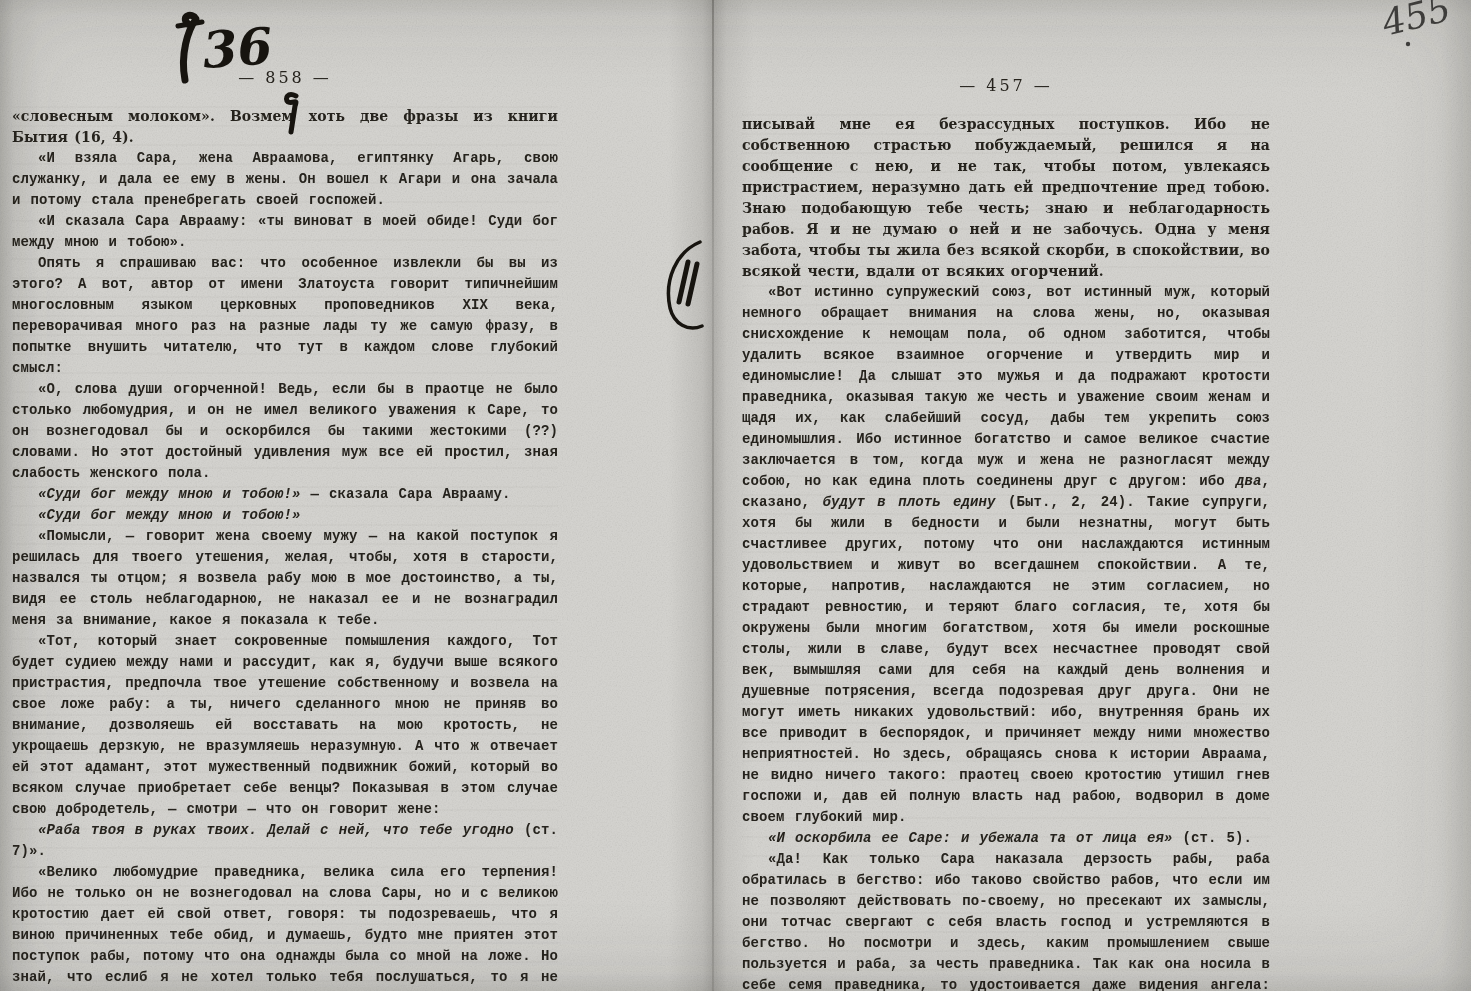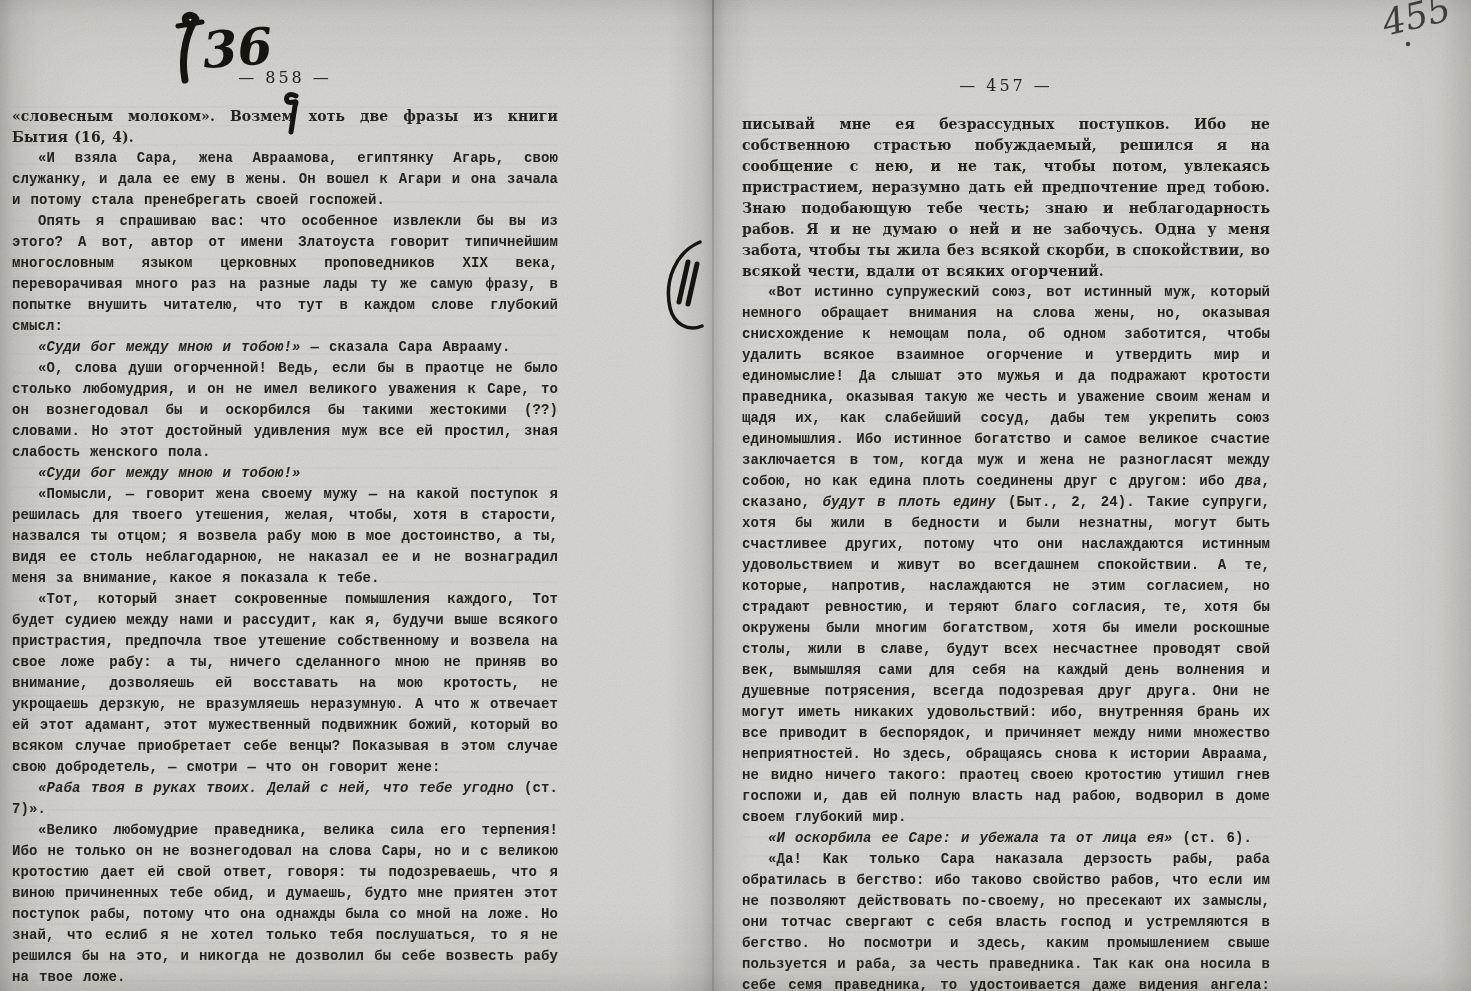"«И сказала Сара Аврааму: «ты" p.indent { html: none -> <p><span>«И сказала Сара Аврааму: «ты виноват в моей обиде! Суди бог между мною и тобою».</span></p> }
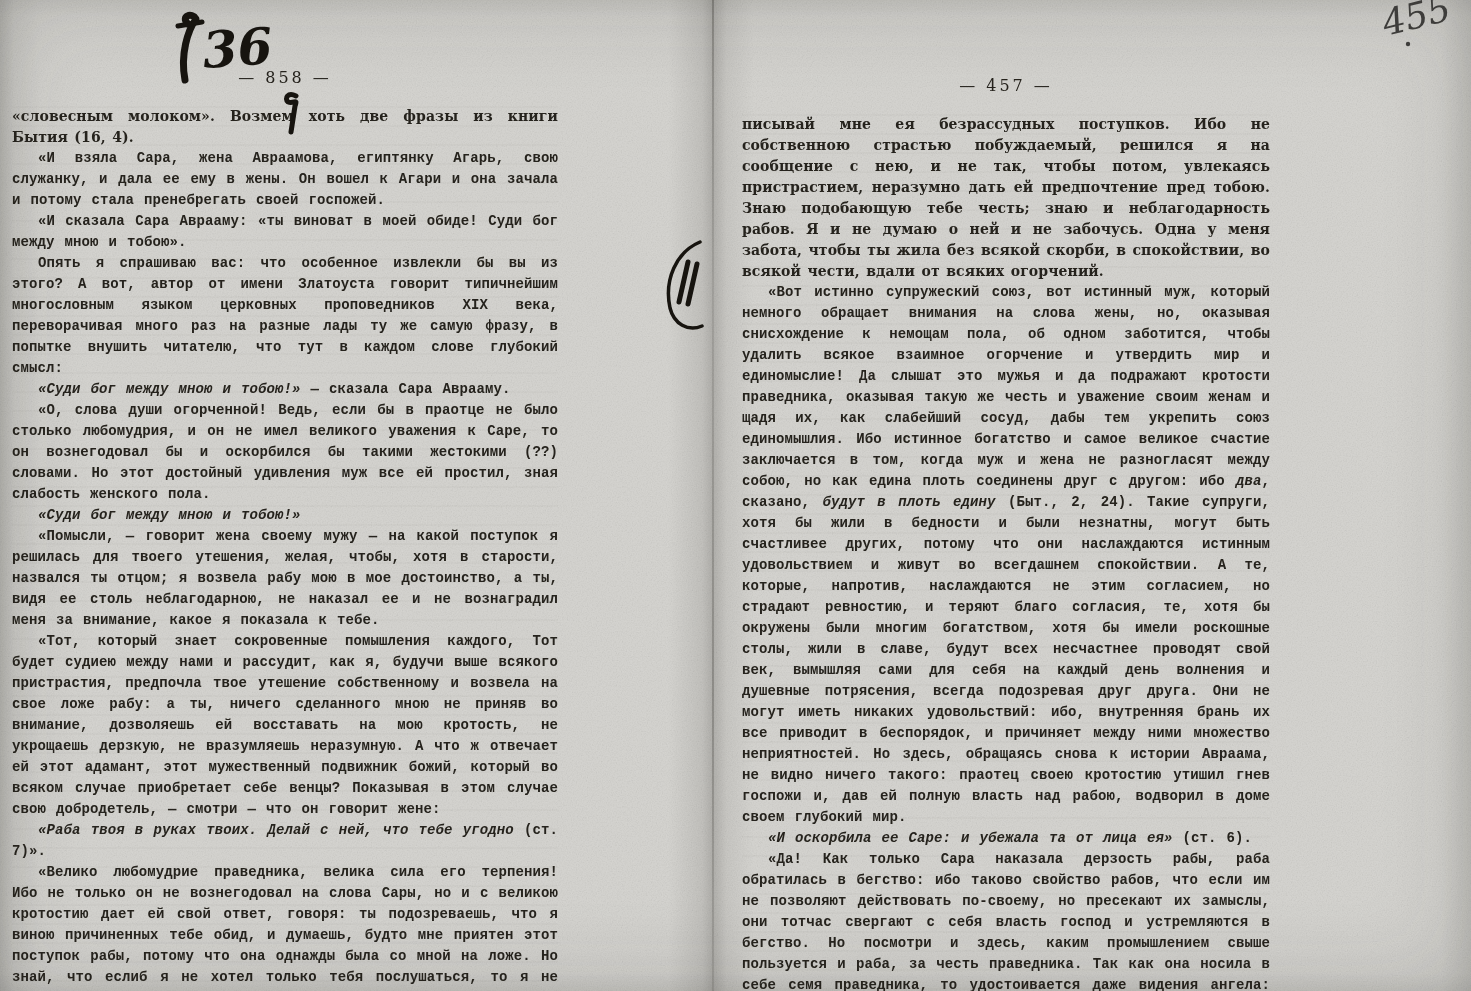"«Суди бог между мною и тобою!» —" p.indent { order: before "«О, слова души огорченной! Ведь," -> after "«О, слова души огорченной! Ведь," }
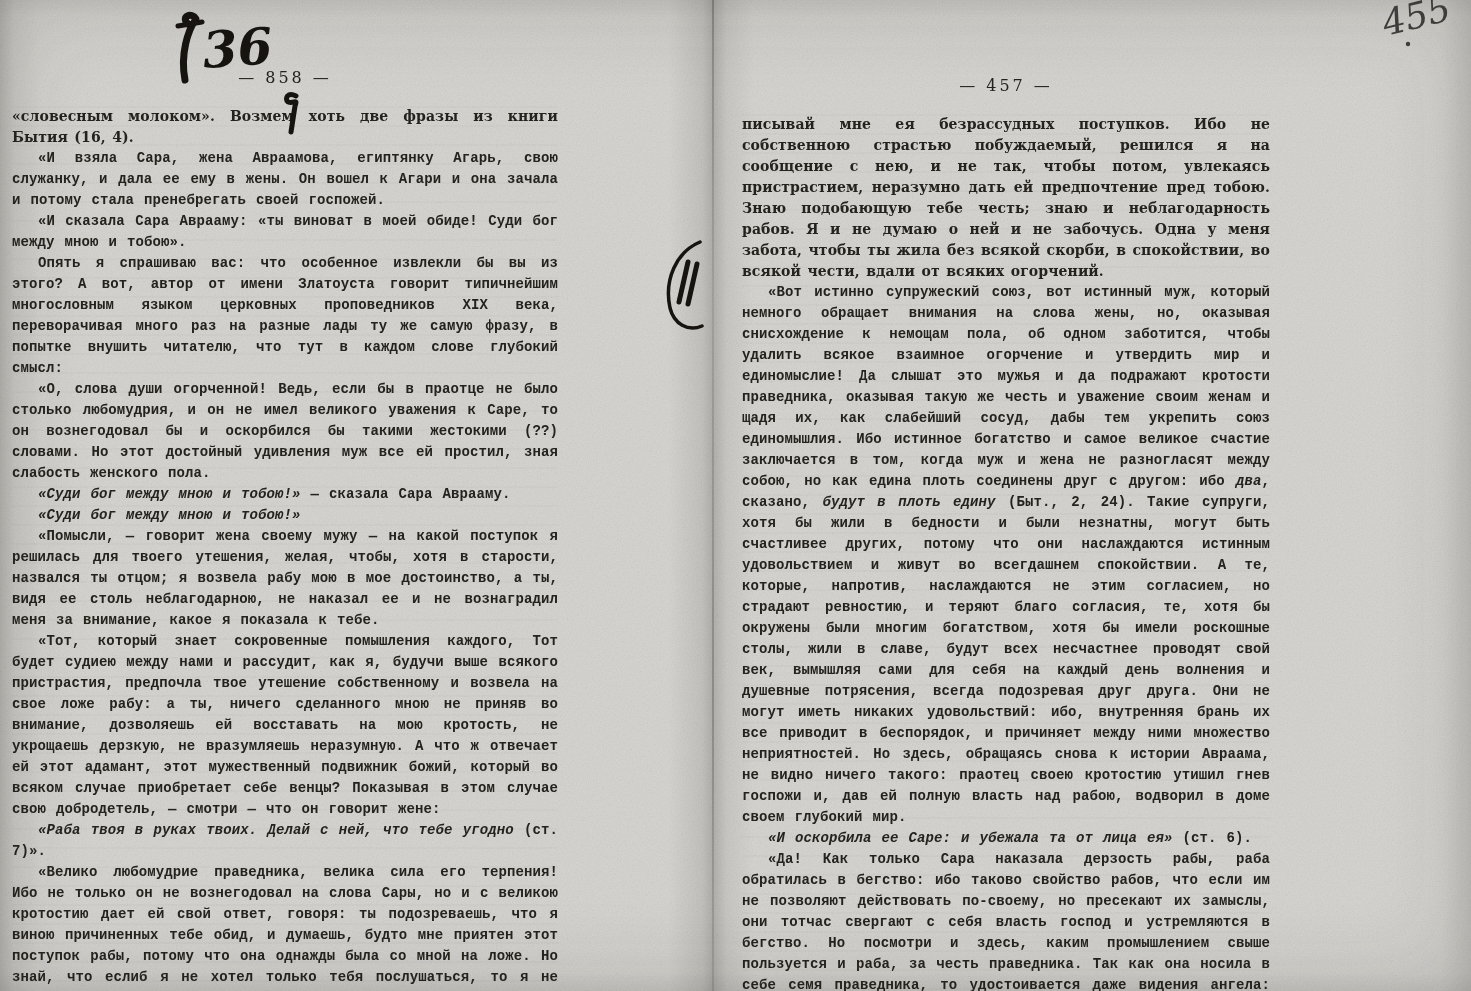"(ст. 6)." span { text: 6 -> 5 }
